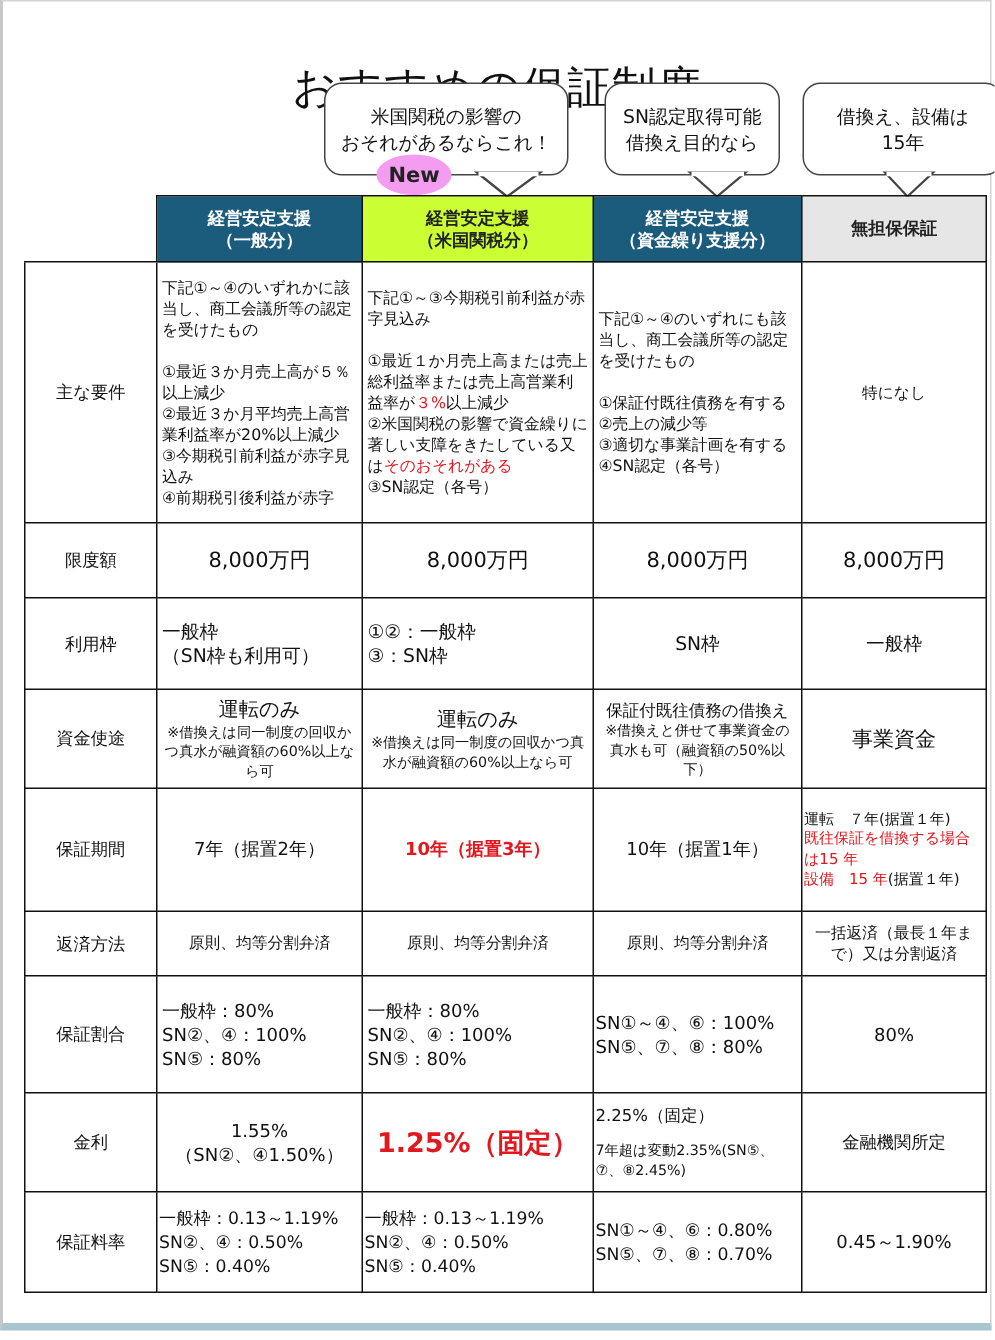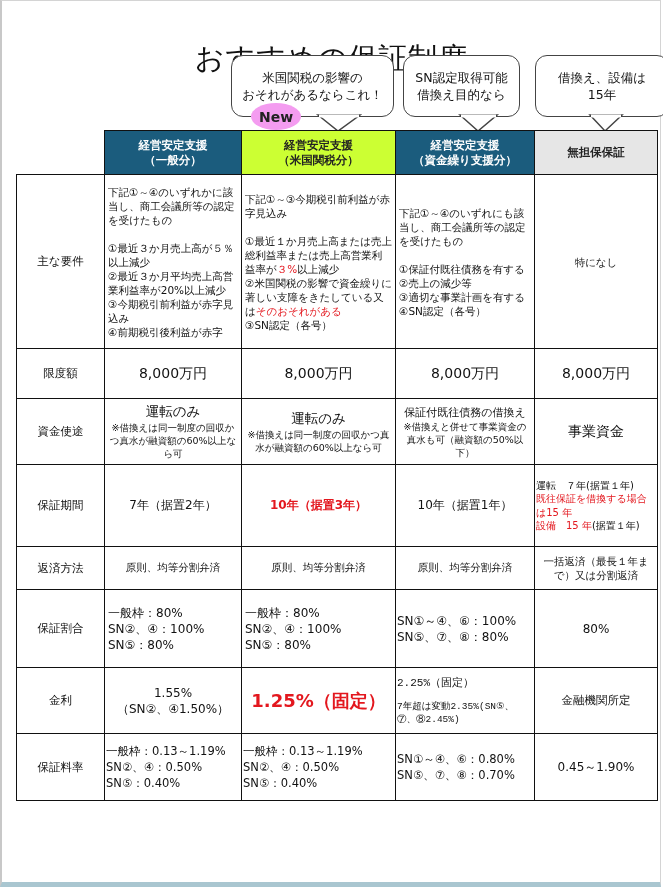"米国関税の影響の" div.bubble { left: 231px -> 216px }
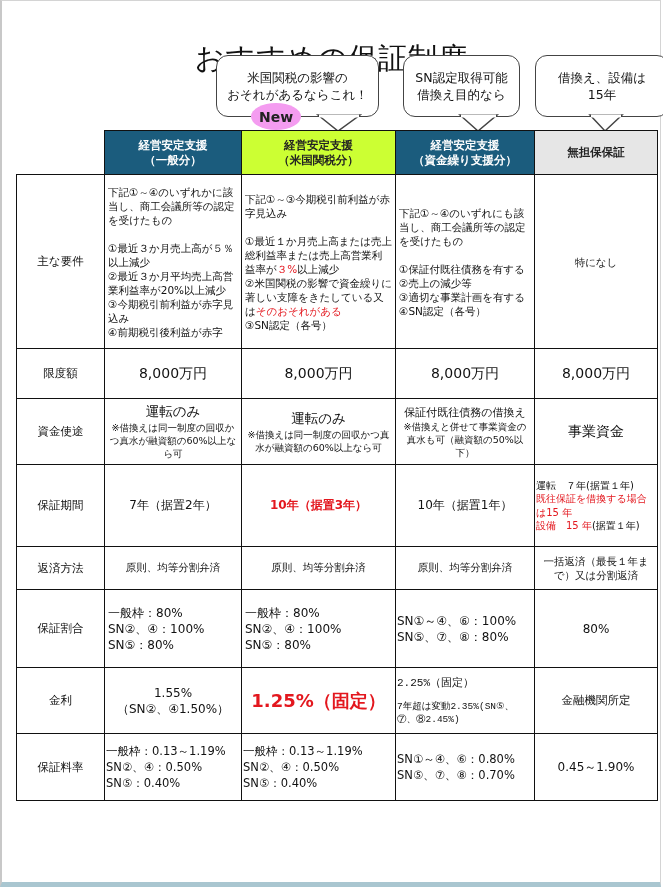"利用枠" tr { html: none -> <tr> <td>利用枠</td> <td>一般枠 （SN枠も利用可）</td> <td>①②：一般枠 ③：SN枠</td> <td>SN枠</td> <td>一般枠</td> </tr> }
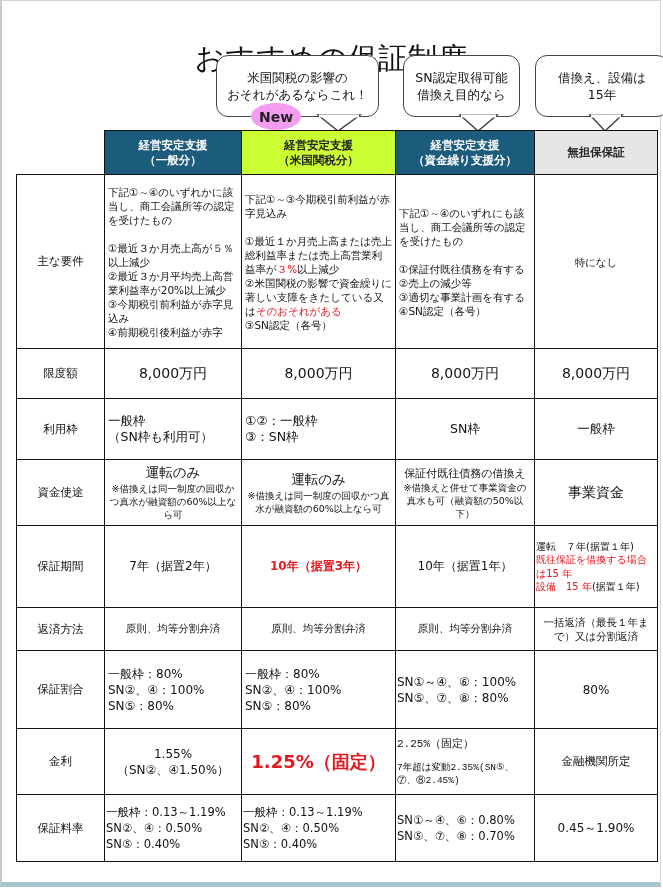"2.25%（固定）" td.left { font-family: Liberation Mono, monospace -> none }
